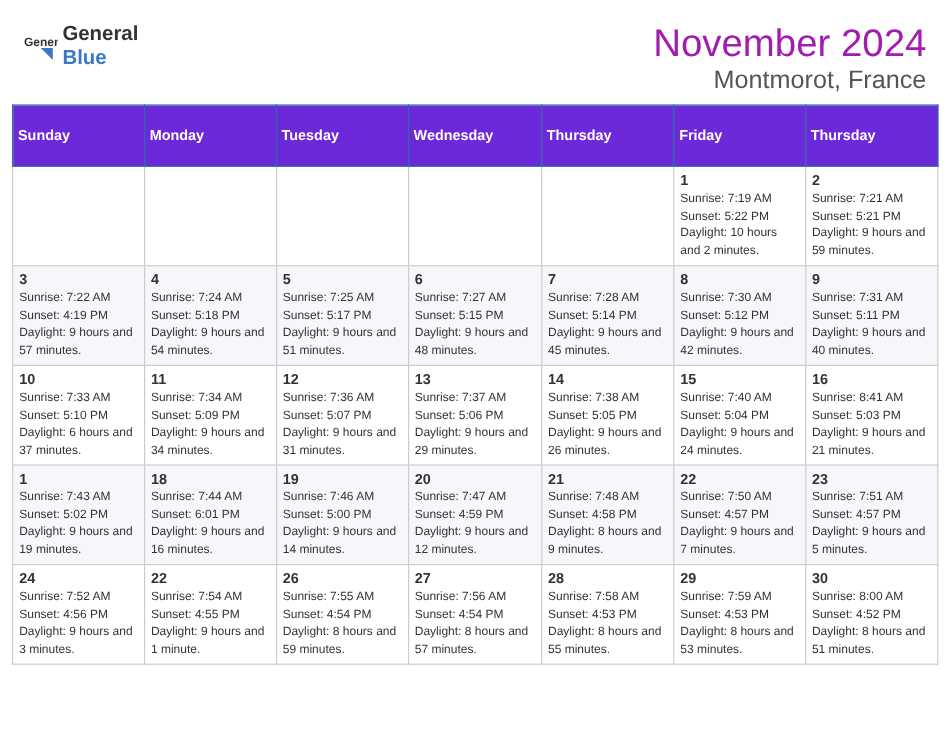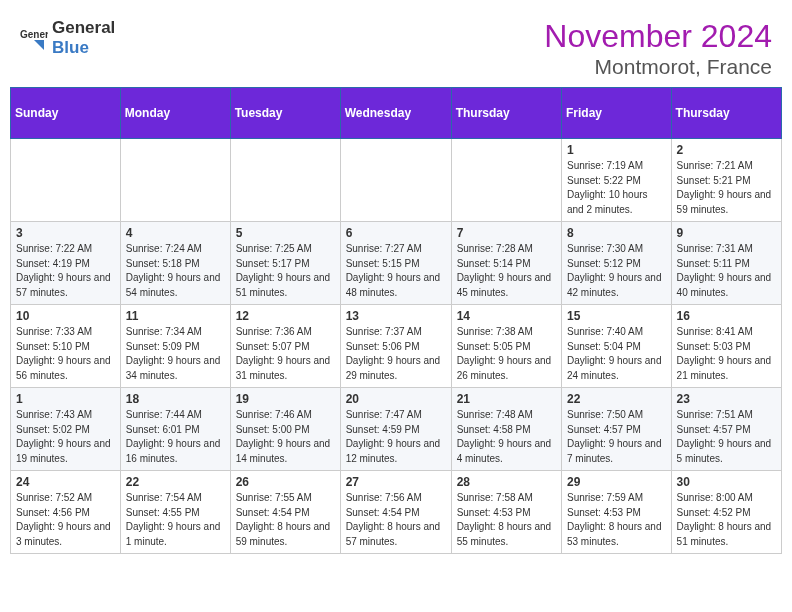"Daylight: 9 hours and 56" span { text: 9 hours and 56 -> 6 hours and 37 }
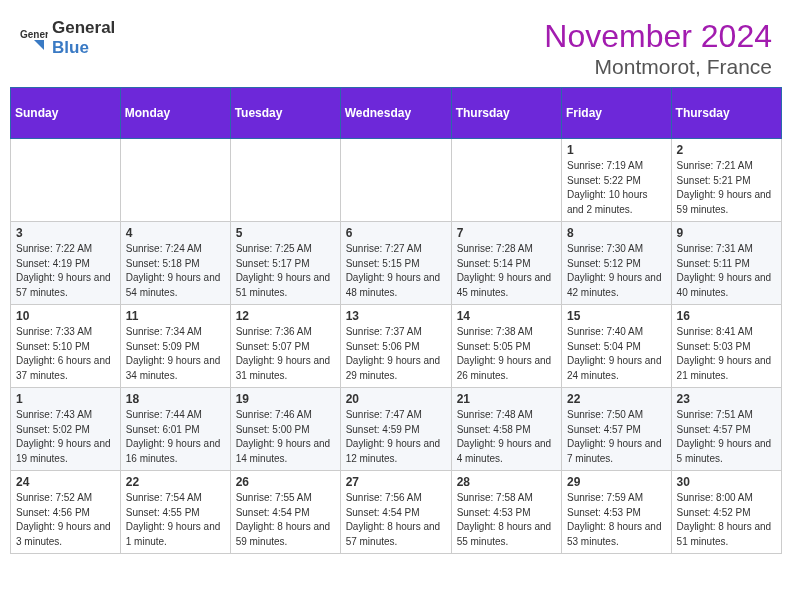"Daylight: 9 hours and 4" span { text: 9 hours and 4 -> 8 hours and 9 }
